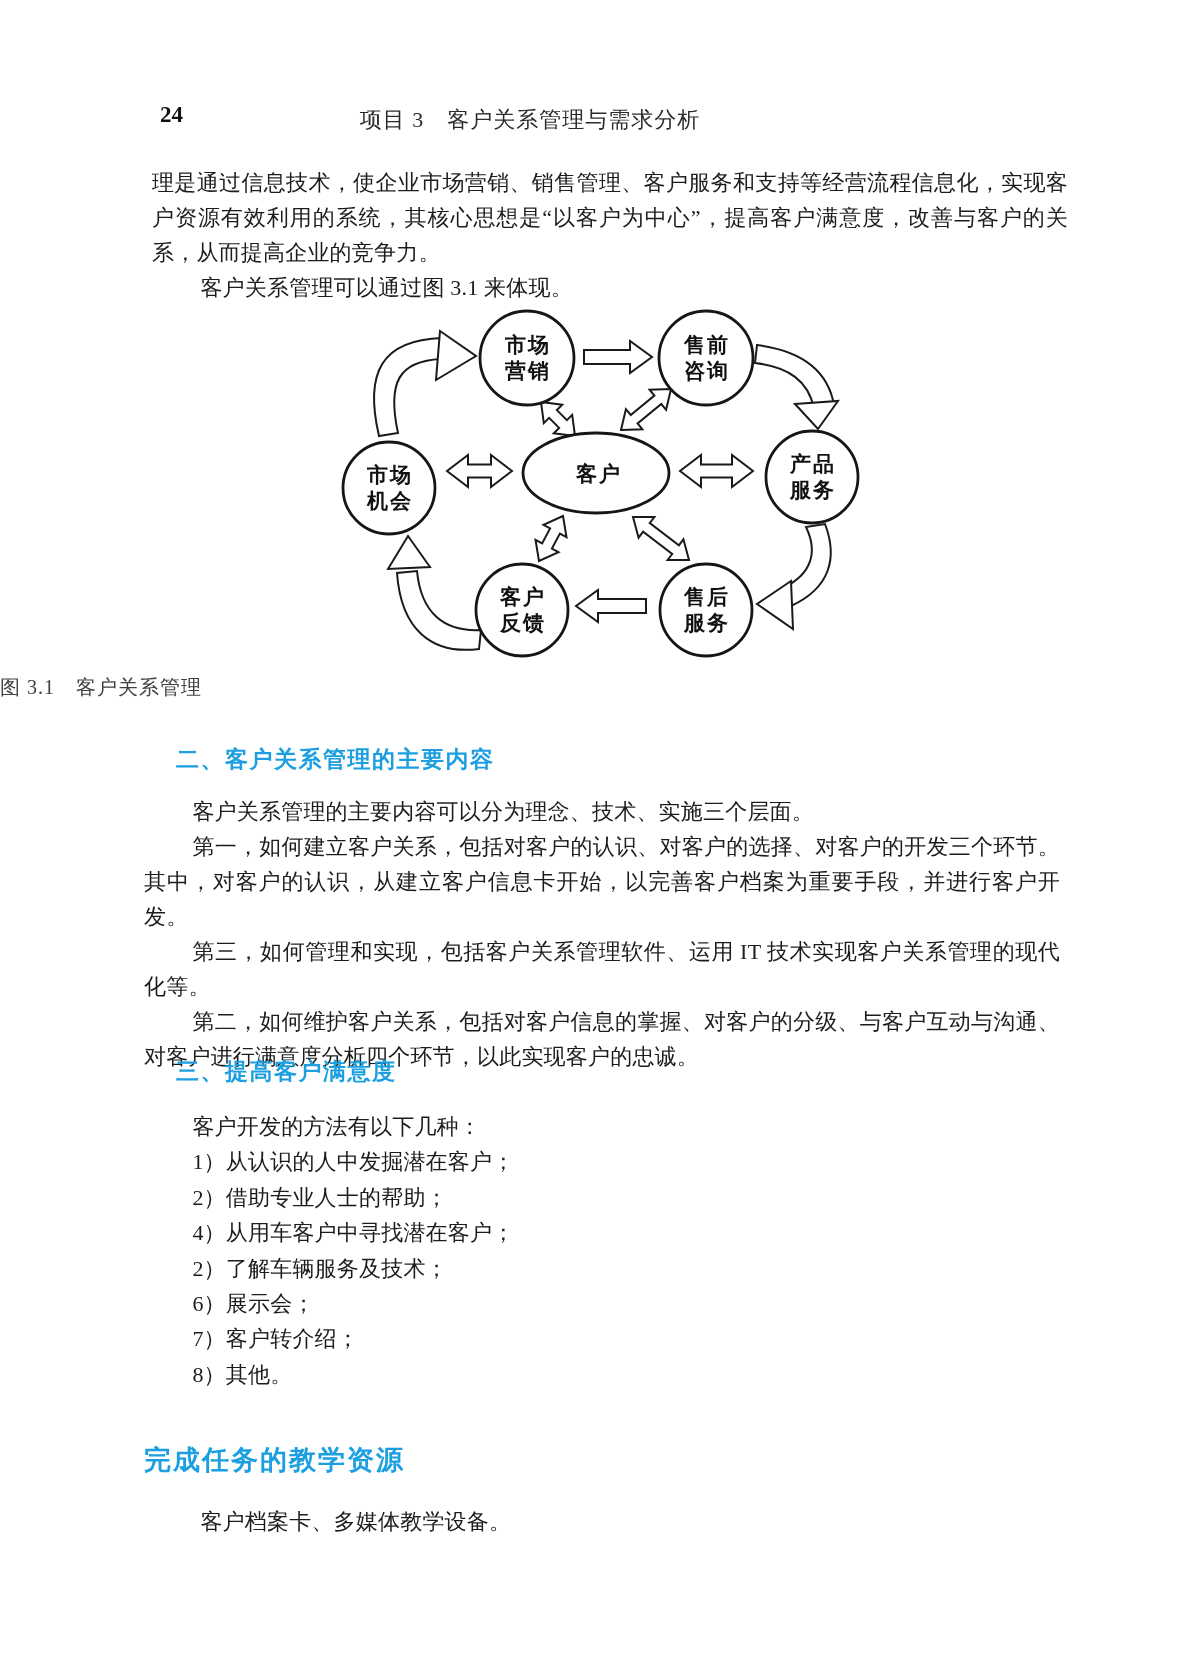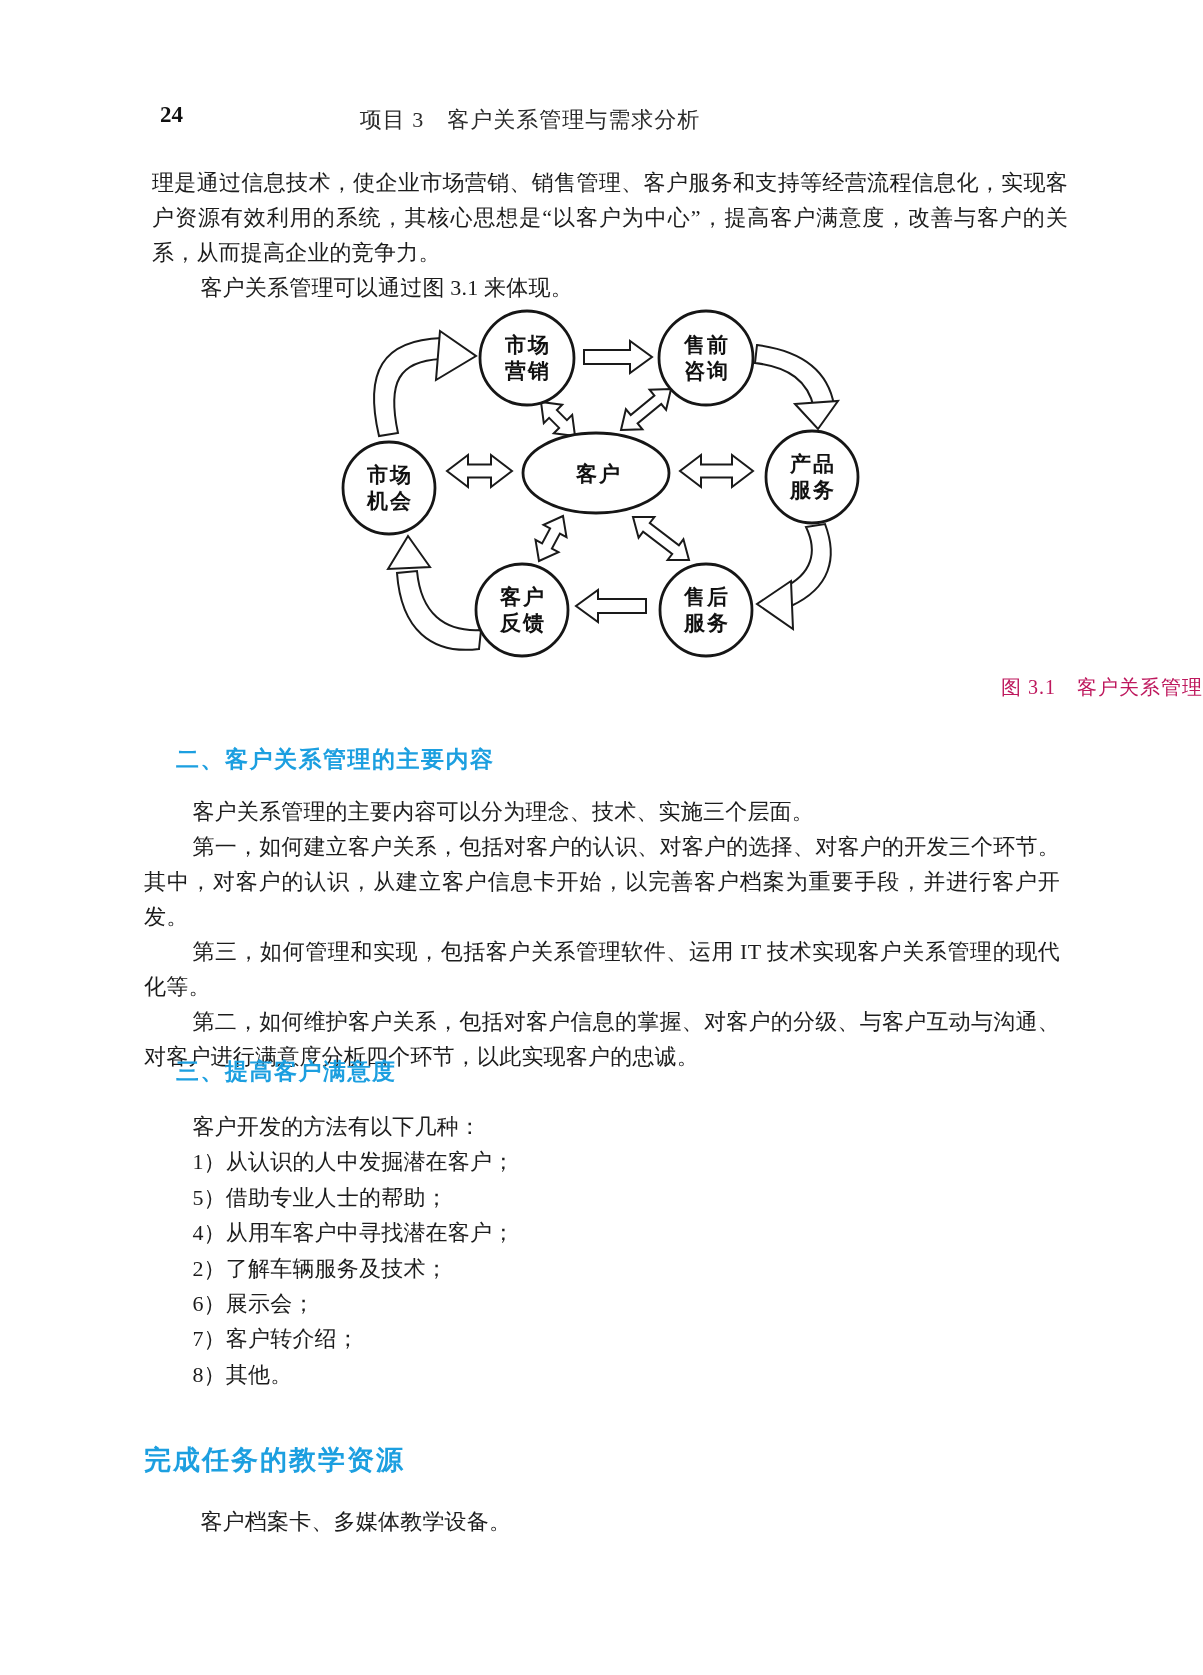"图 3.1 客户关系管理" .caption { color: #be185d -> #404040; text-align: right -> left }
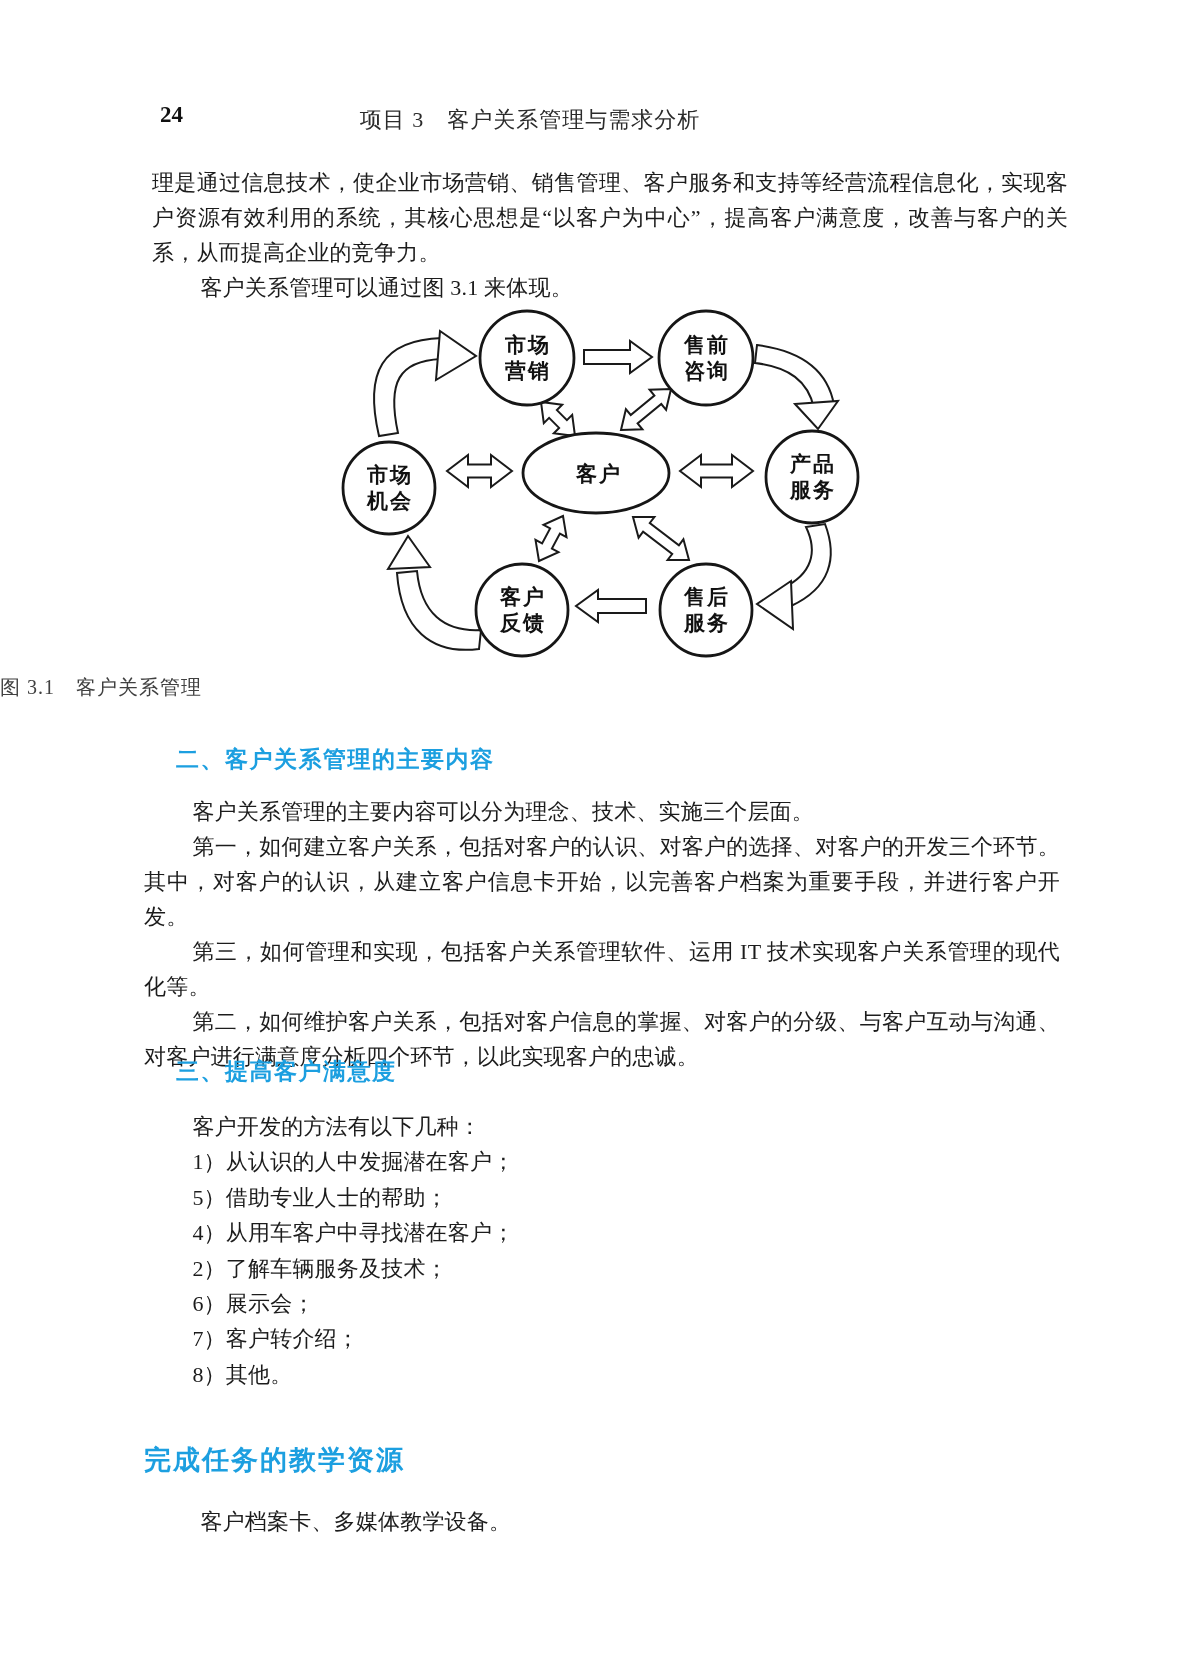"5）借助专业人士的帮助；" p { text: 5 -> 2 }
